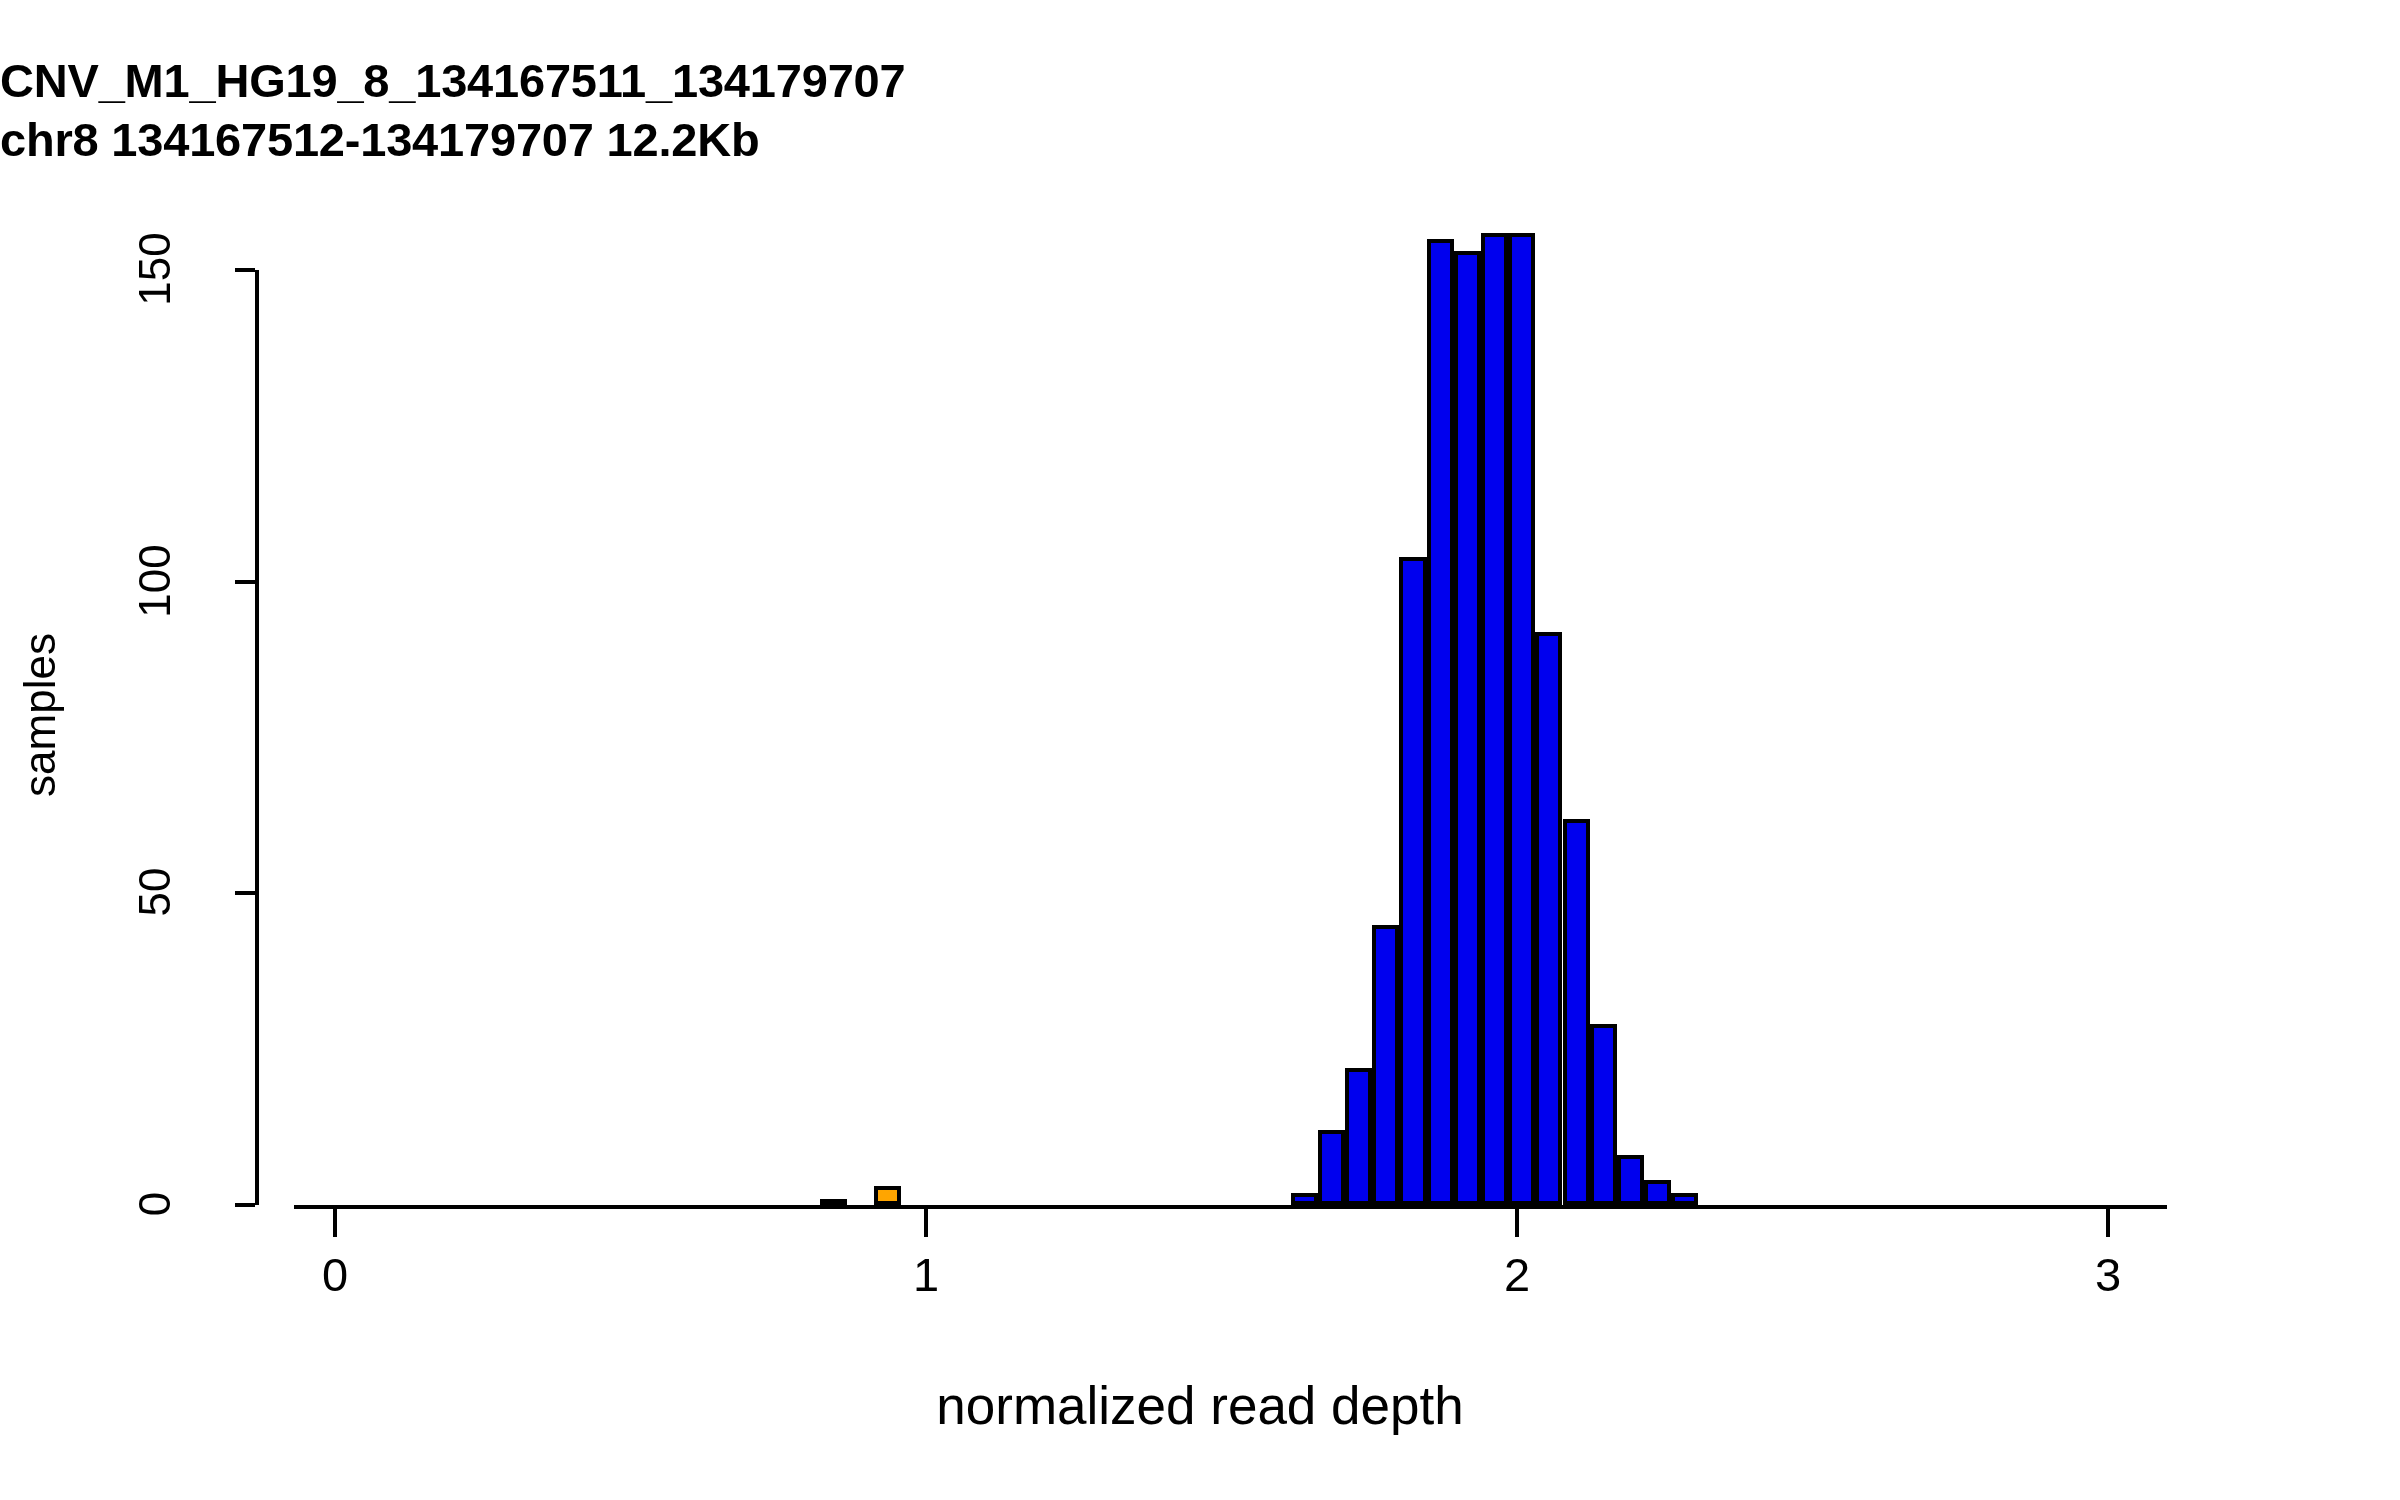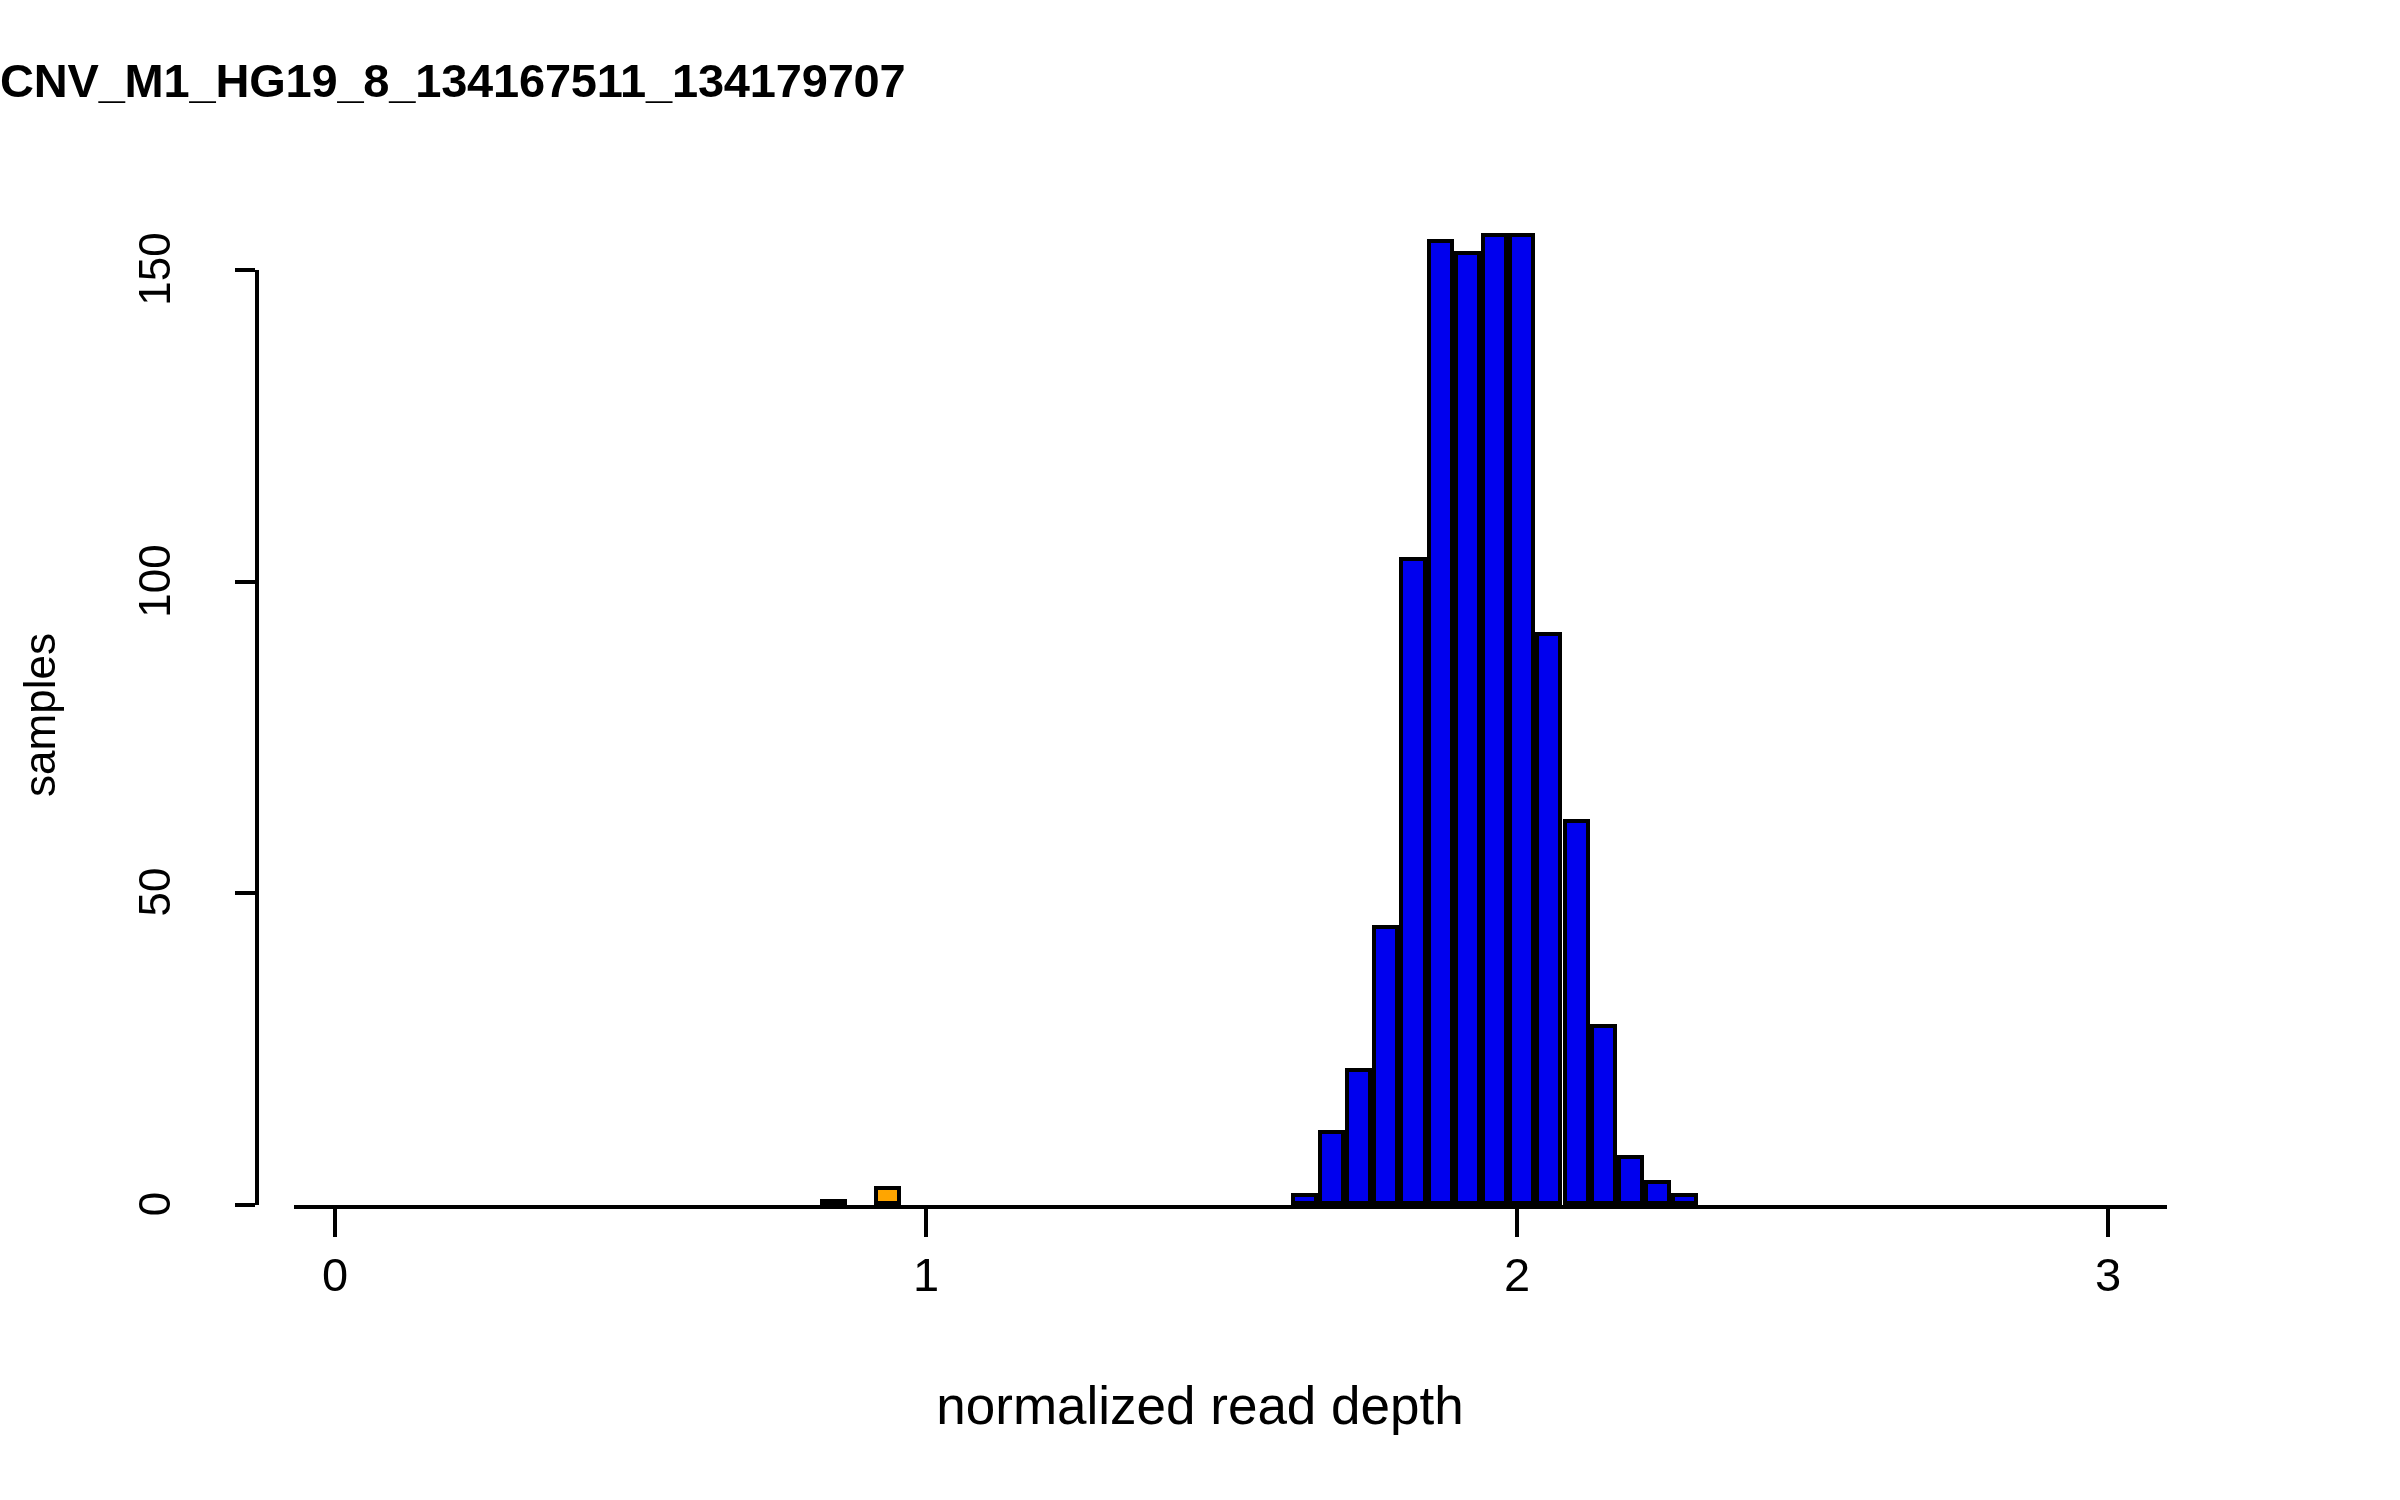"chr8 134167512-134179707 12.2Kb" div.title-line { html: none -> <div>chr8 134167512-134179707 12.2Kb</div> }
